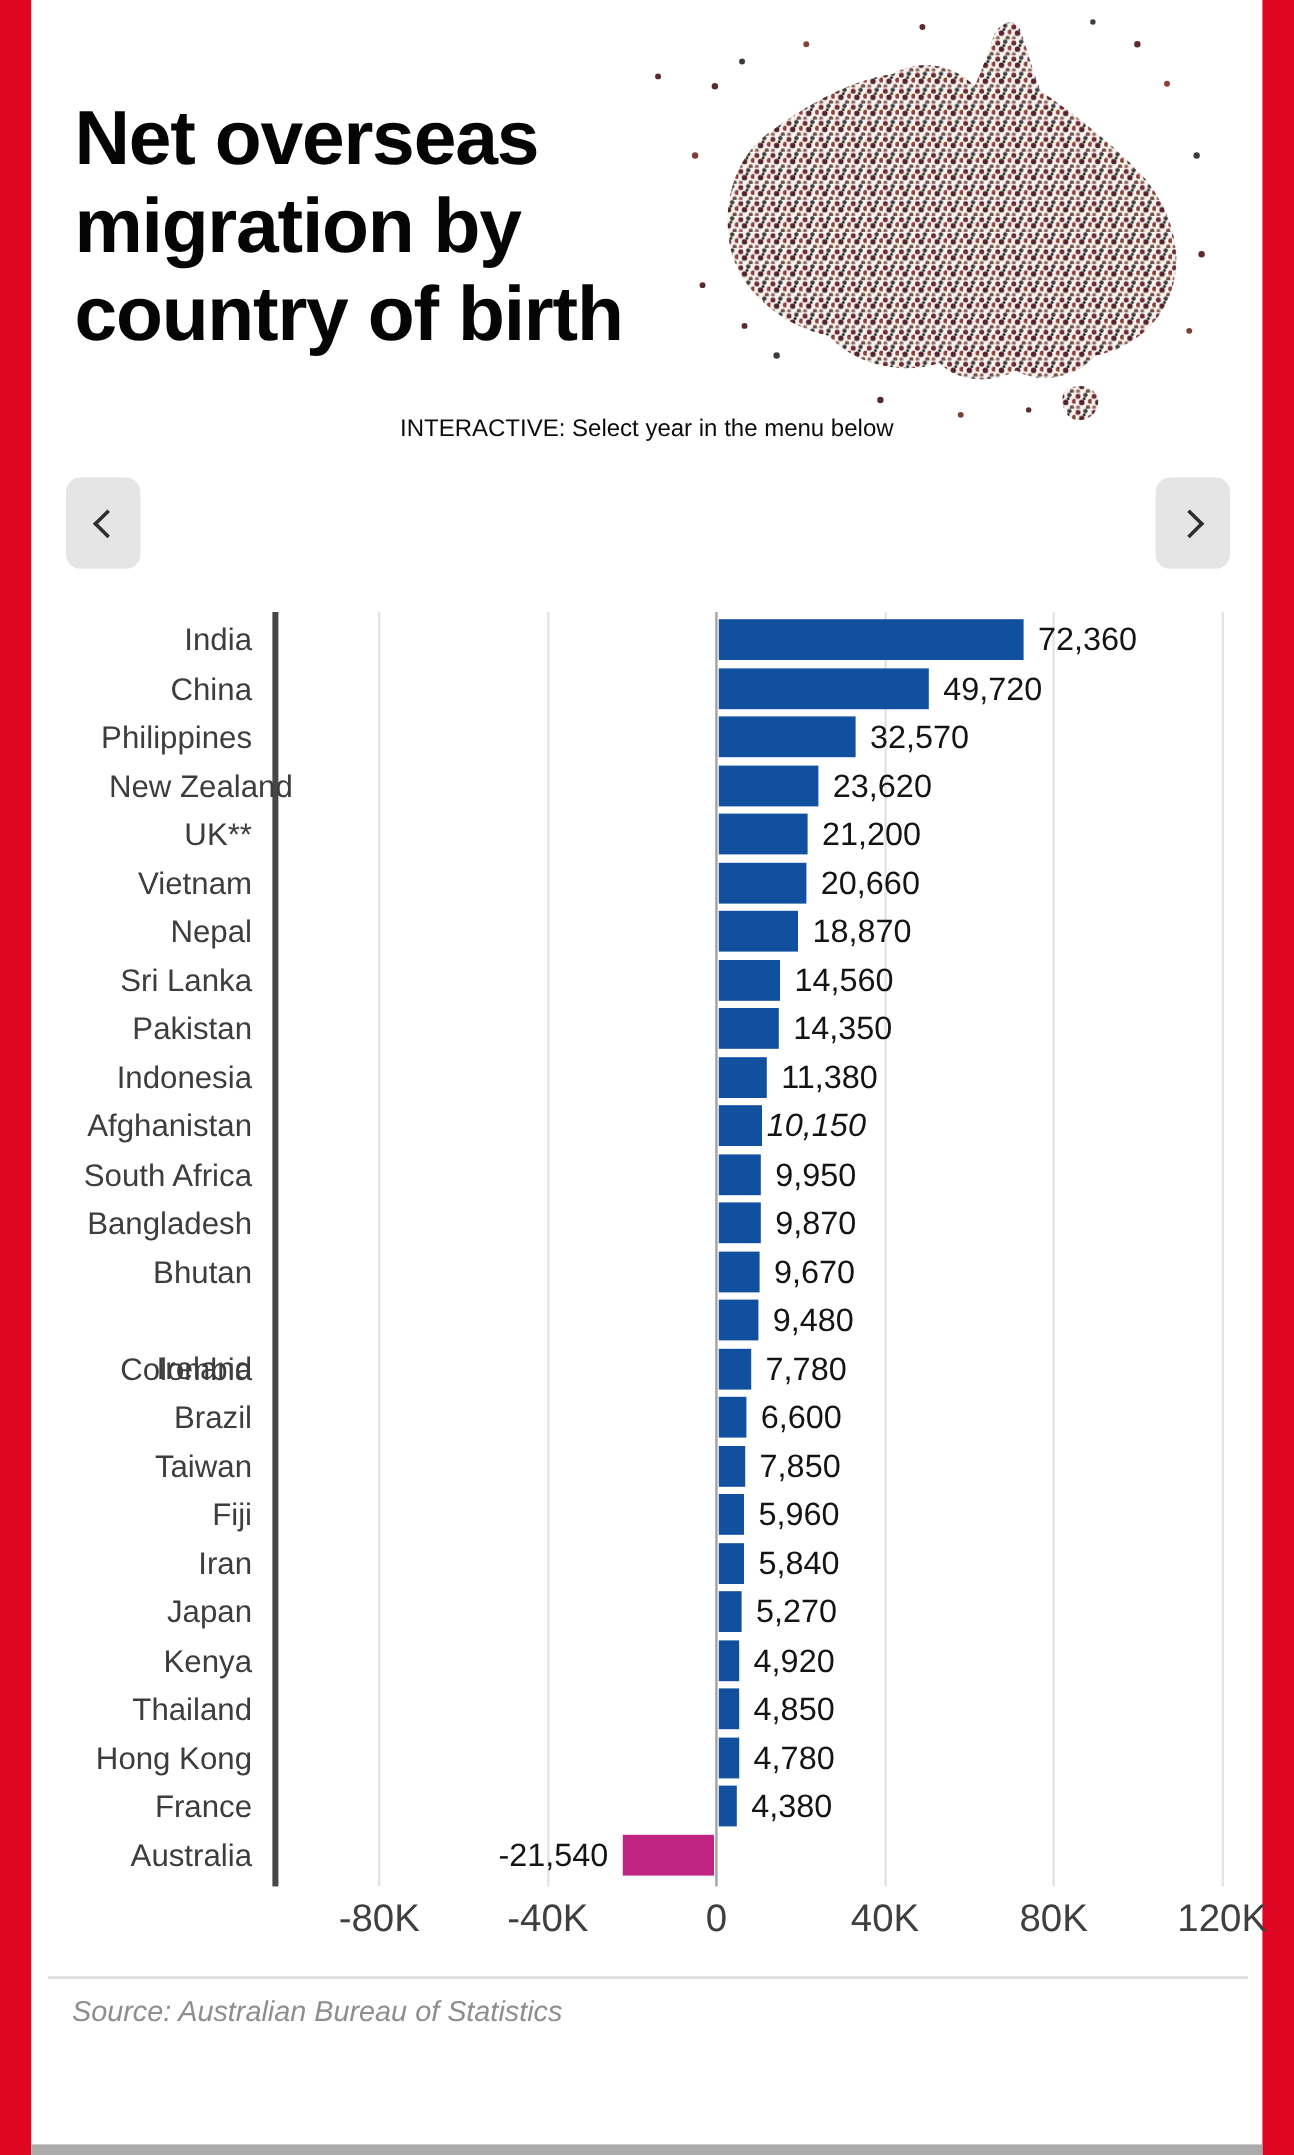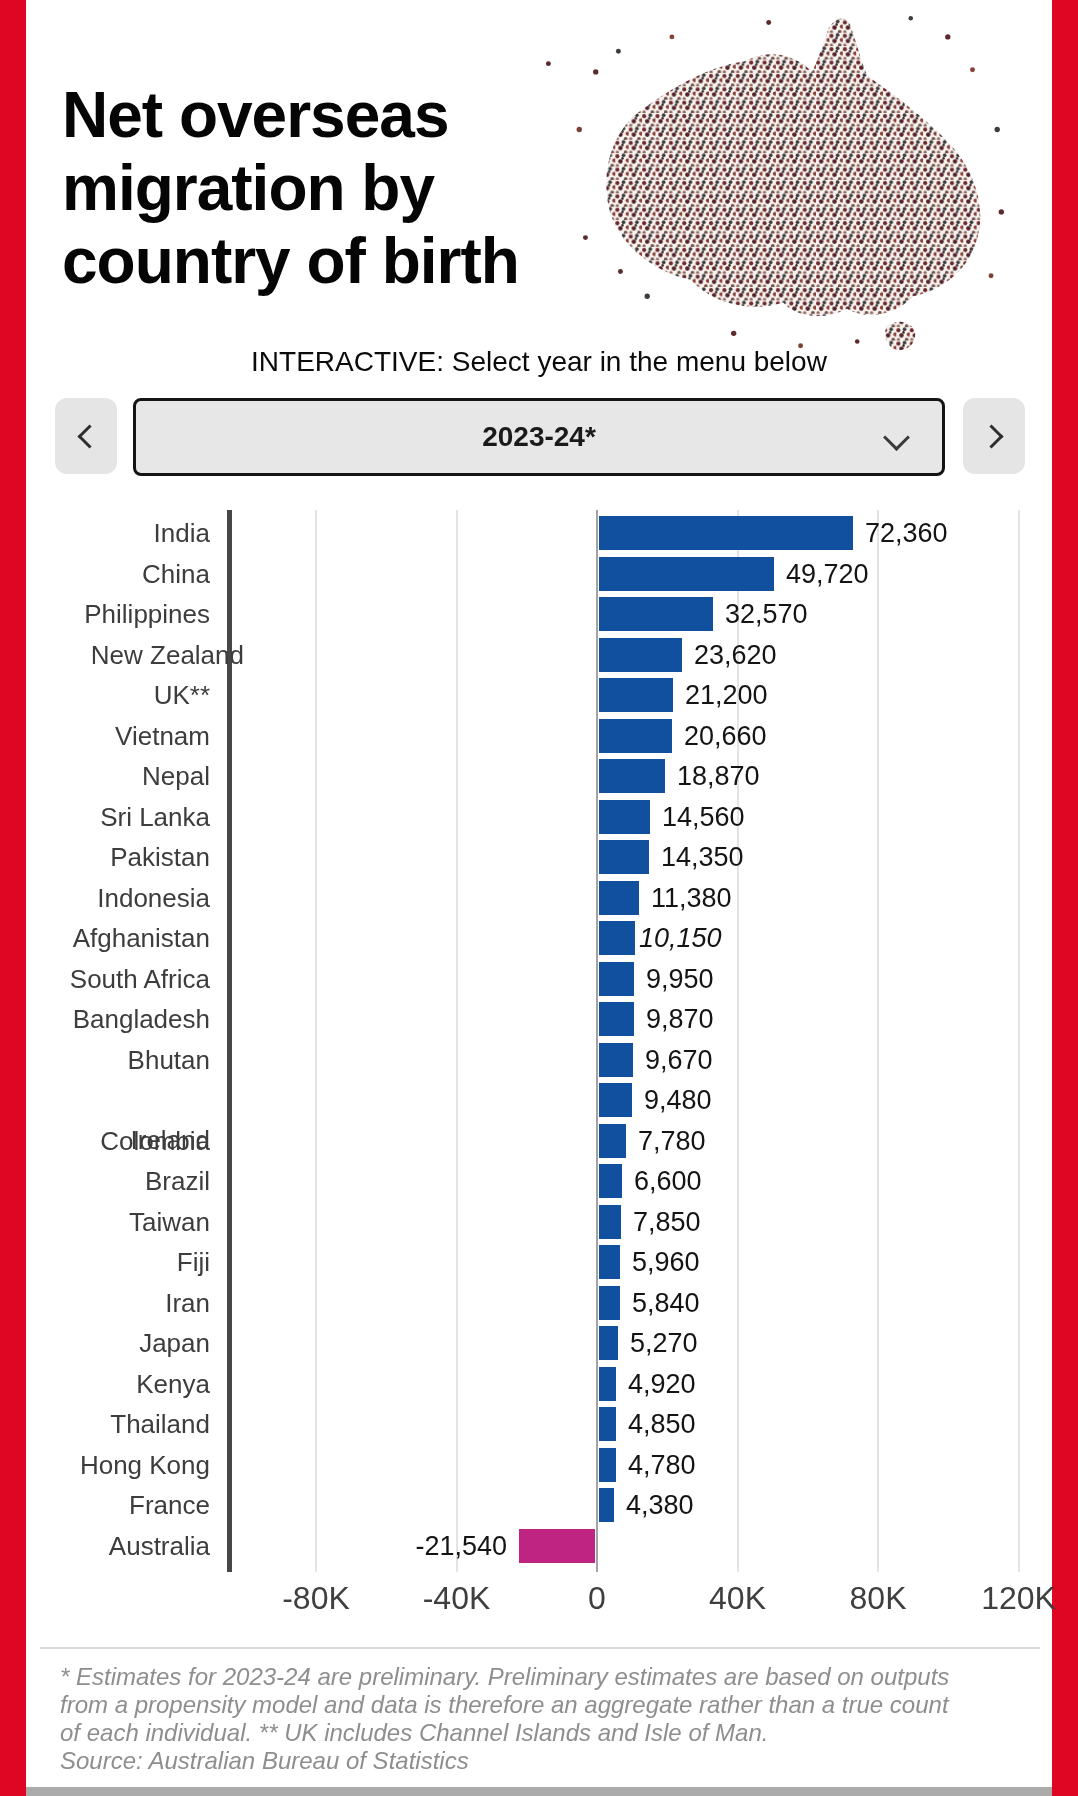"INTERACTIVE: Select year in the" #hint { font-size: 28px -> 20px }
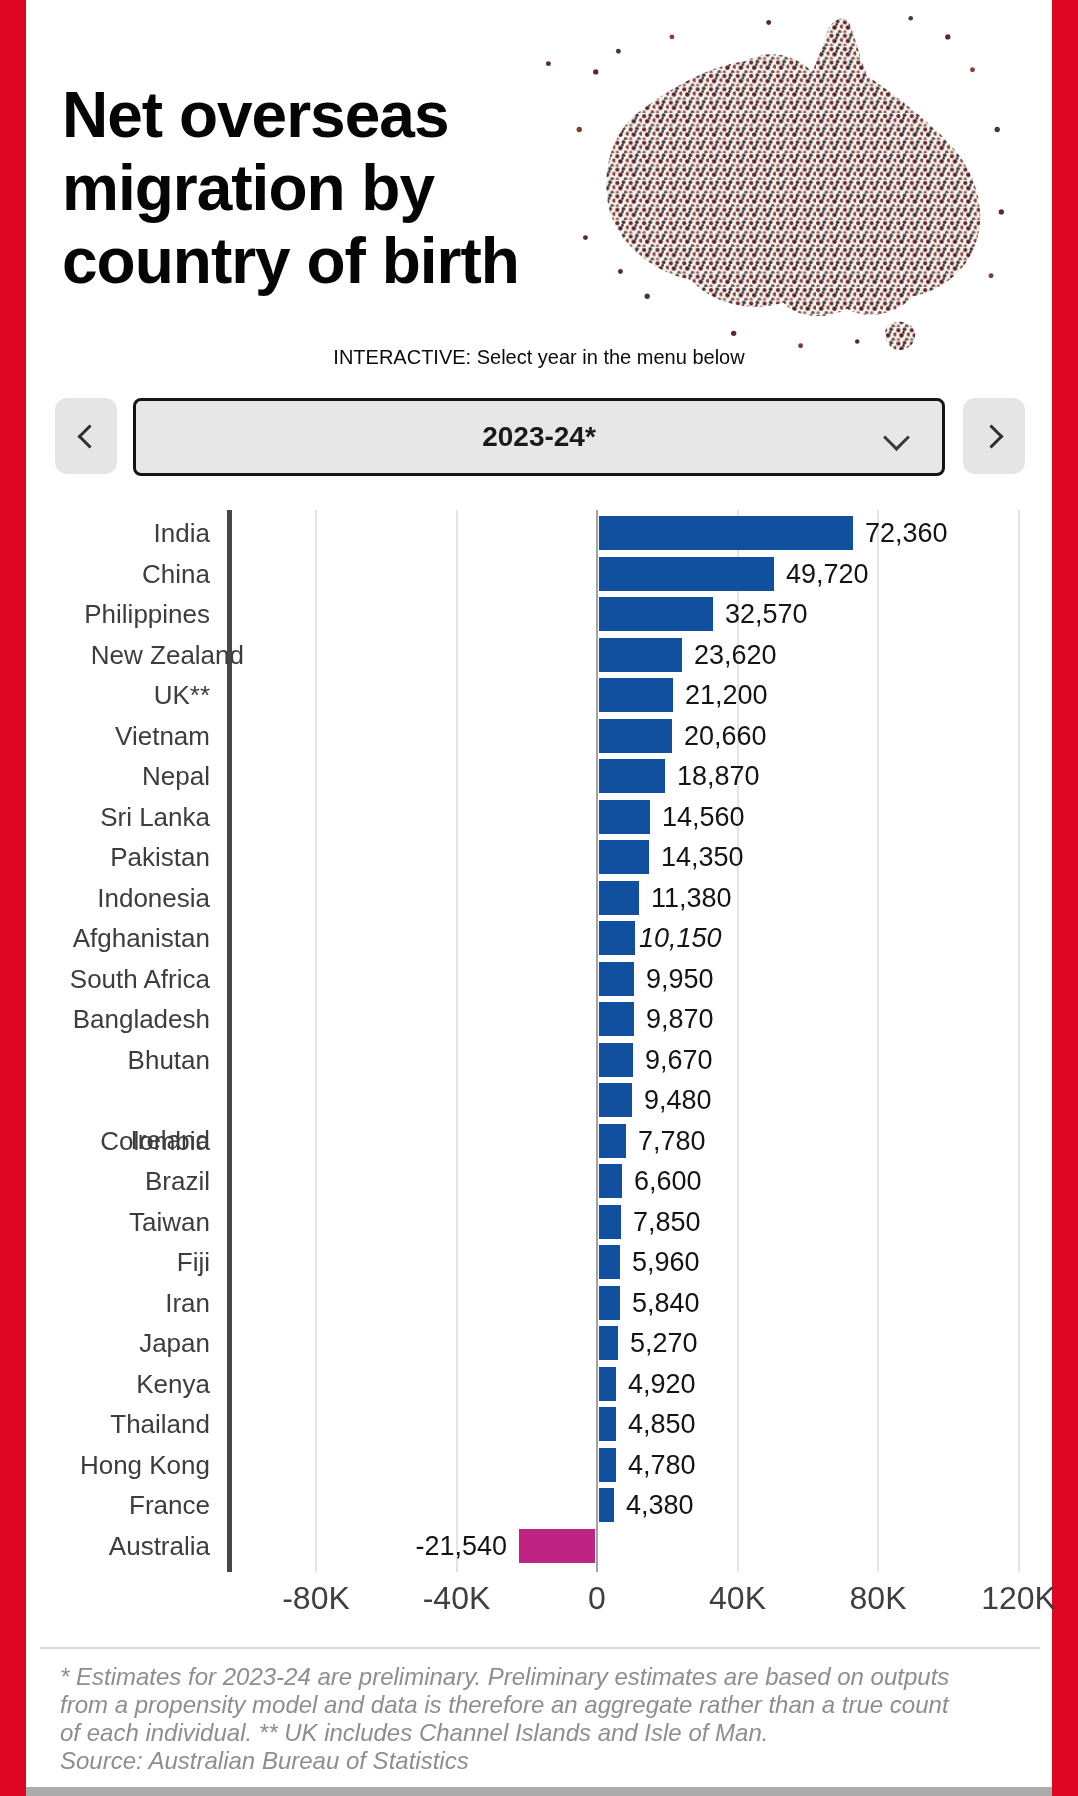"2023-24*" div { html: <div> <span>2023-24*</span> <span></span> </div> -> none }
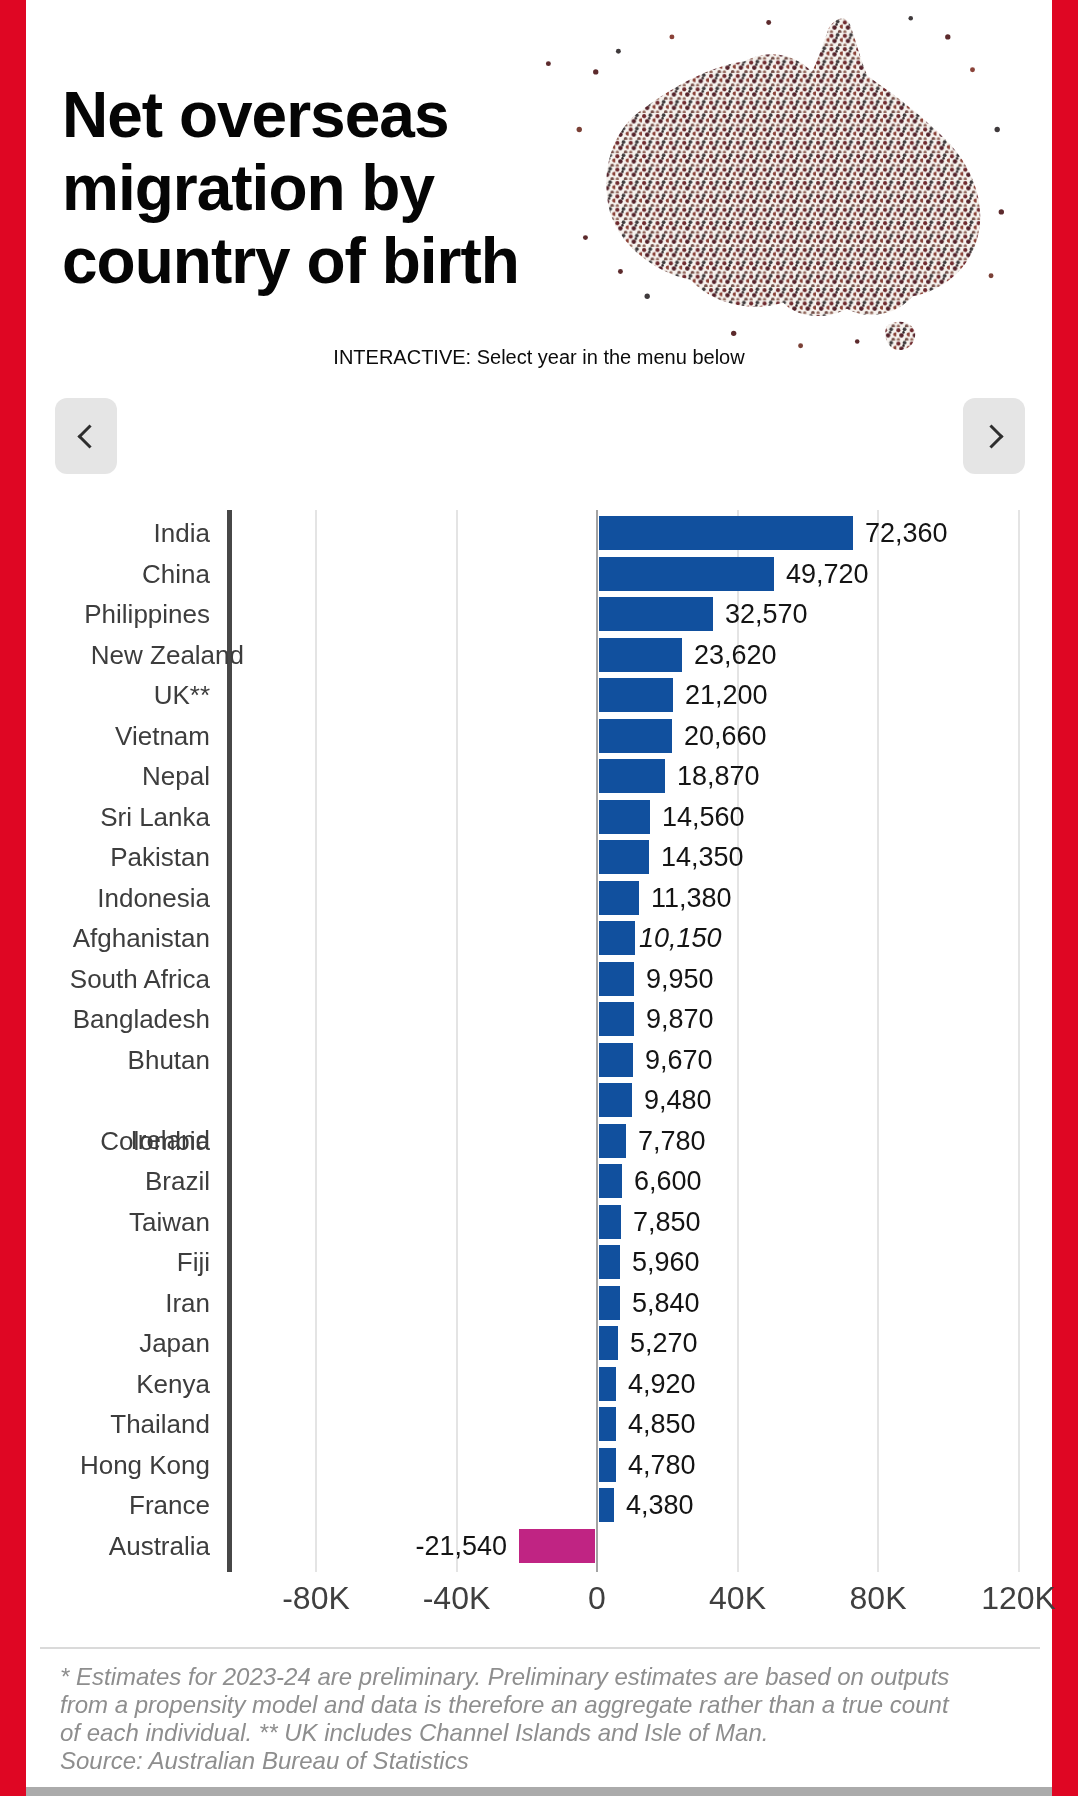"* Estimates for 2023-24 are" div { html: <div>* Estimates for 2023-24 are preliminary. Preliminary estimates are based on outputs from a propensity model and data is therefore an aggregate rather than a true count of each individual. ** UK includes Channel Islands and Isle of Man.</div> -> none }
